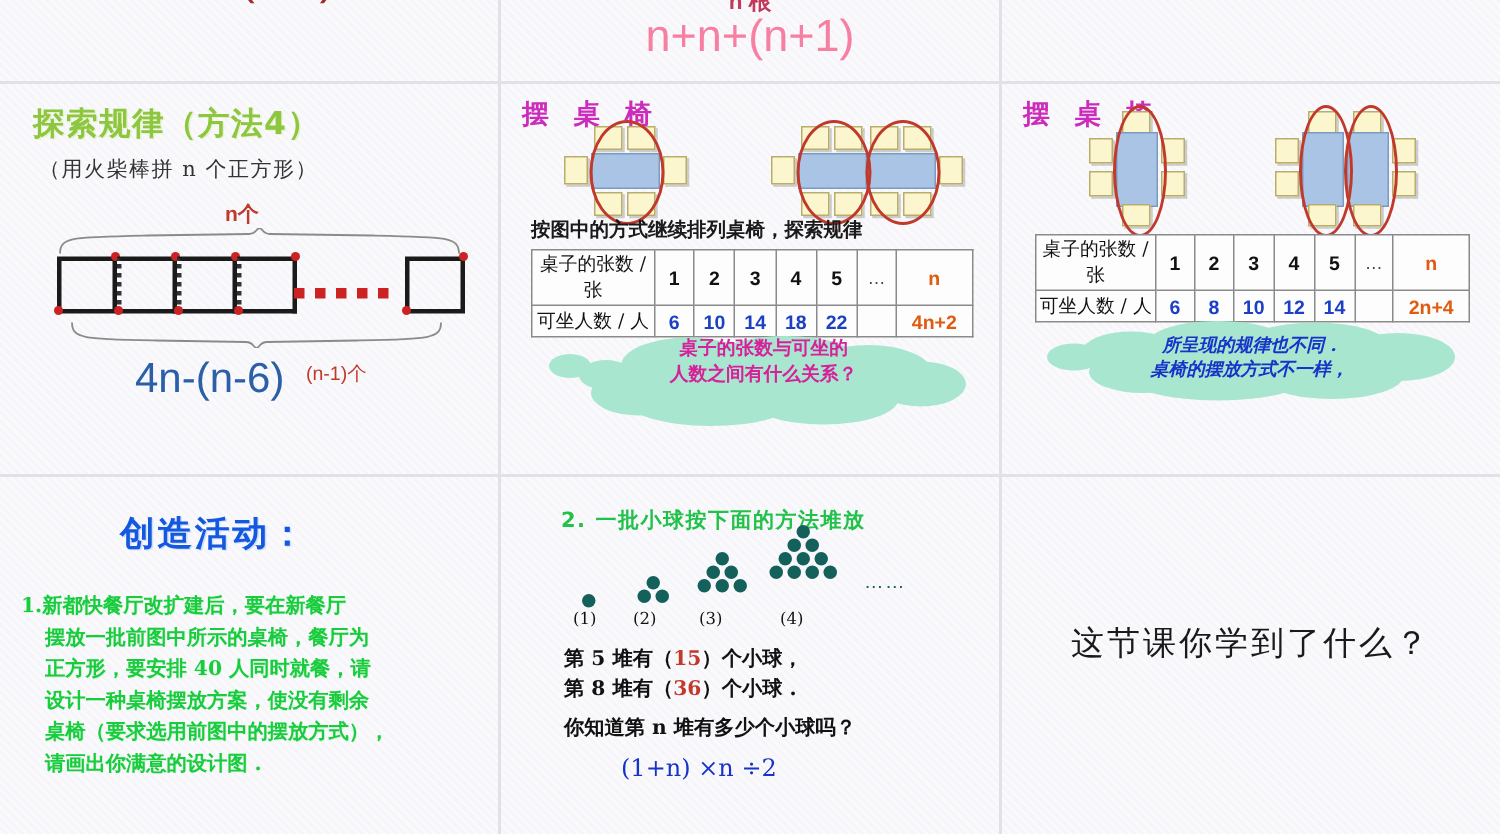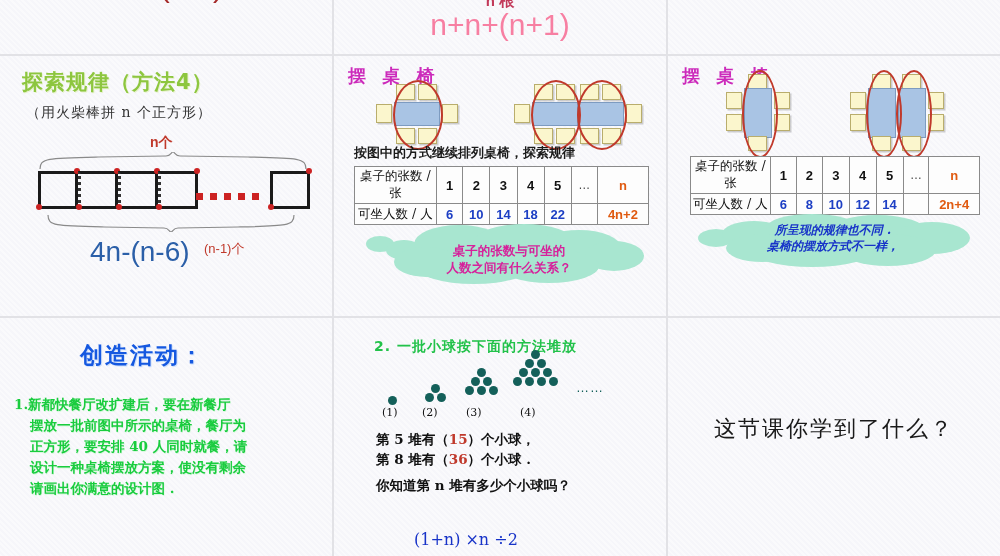"桌子的张数与可坐的" div.cloud-text { top: 187px -> 168px }
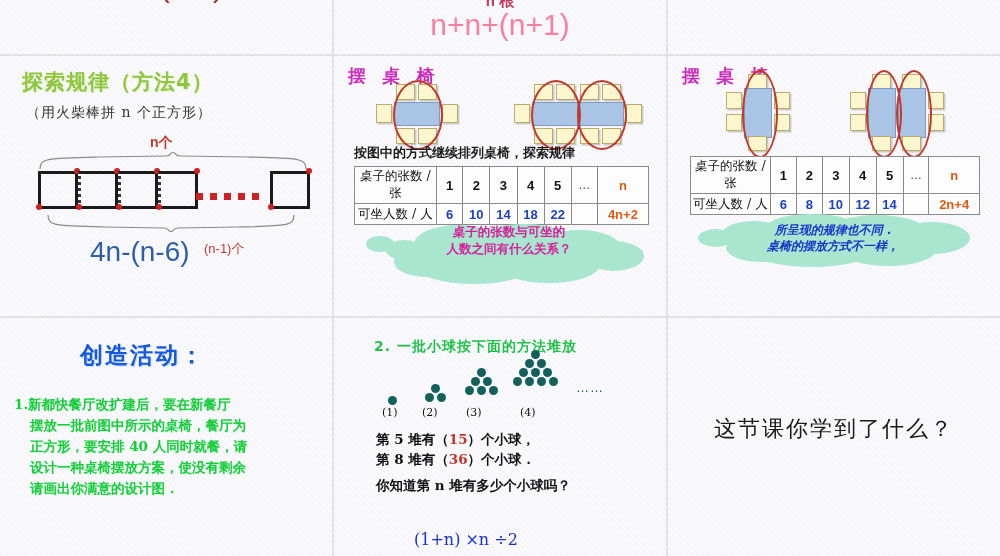"桌椅（要求选用前图中的摆放方式），" span.ind { html: none -> <span>桌椅（要求选用前图中的摆放方式），</span> }
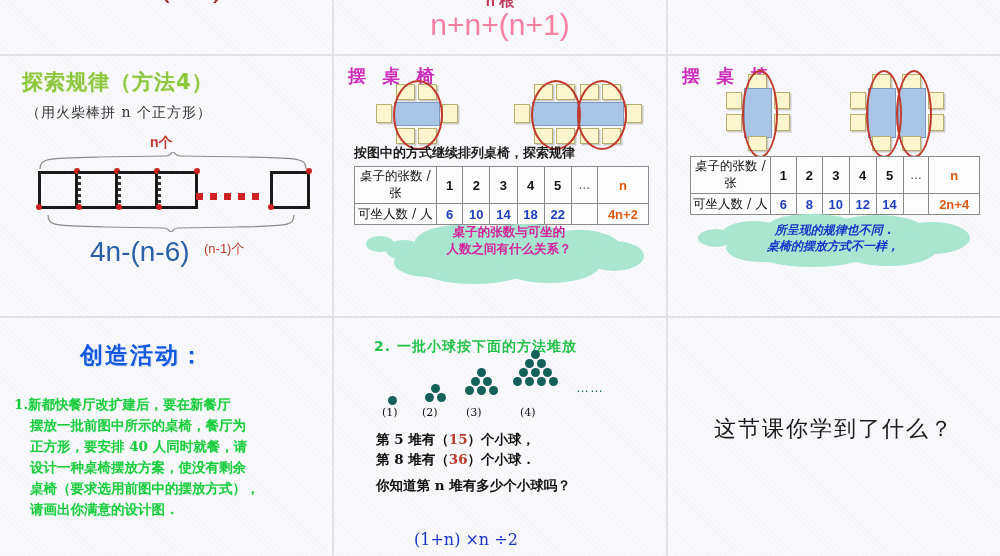"(1+n) ×n ÷2" div.bluef { margin-top: 28px -> none }
